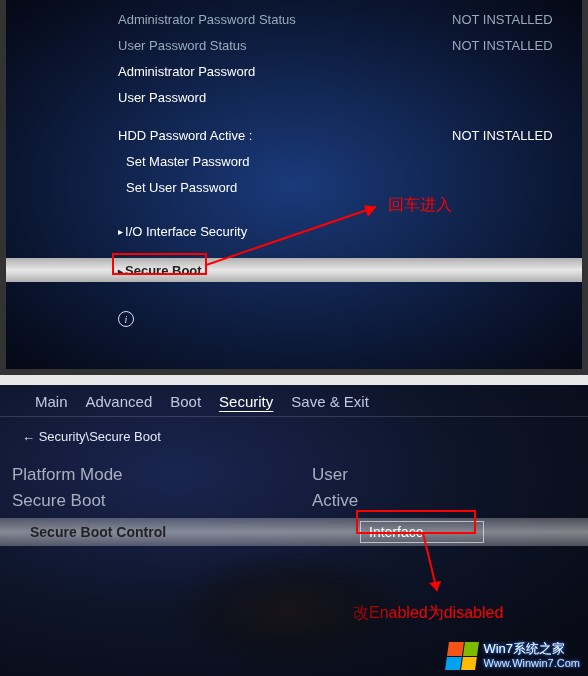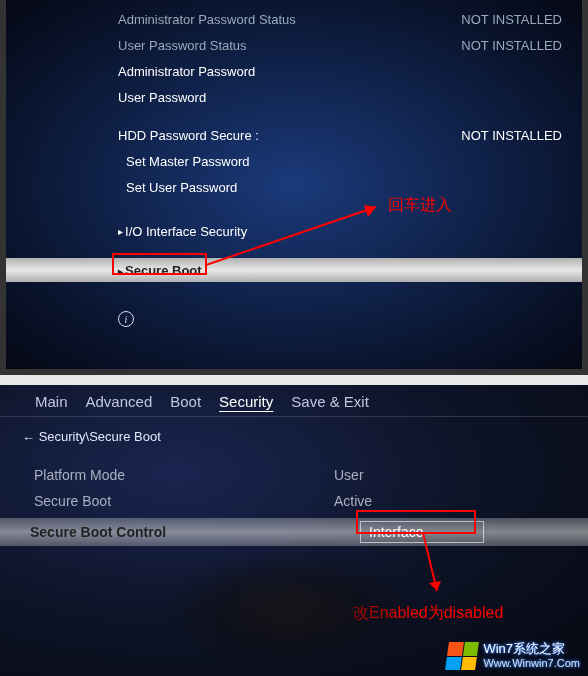"NOT INSTALLED" .row .value { text-align: right -> left }
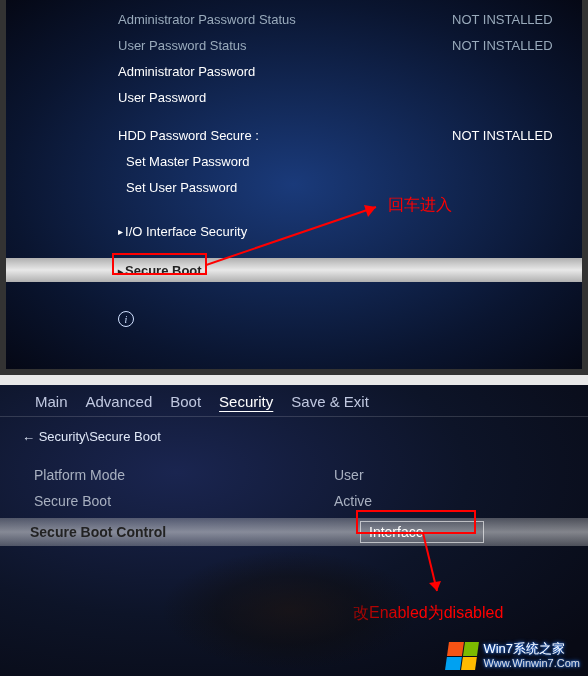"HDD Password Secure :" span.label { text: Secure -> Active }
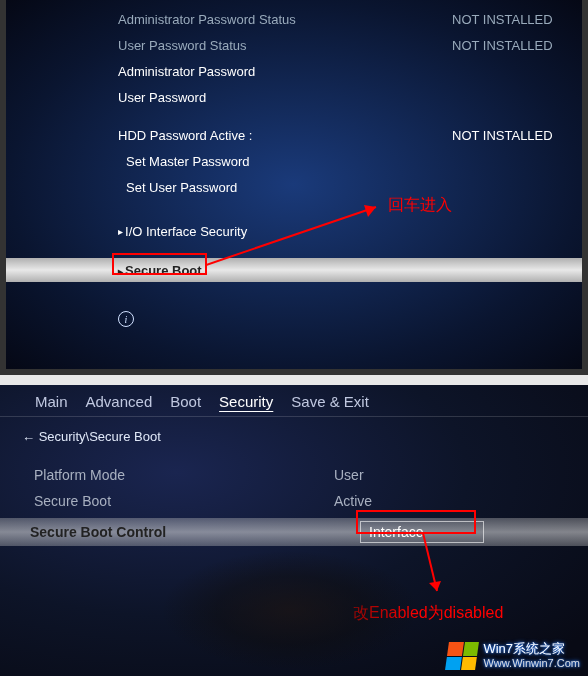"Platform Mode" .setting-row { font-size: 14px -> 17px; padding-left: 34px -> 12px }
